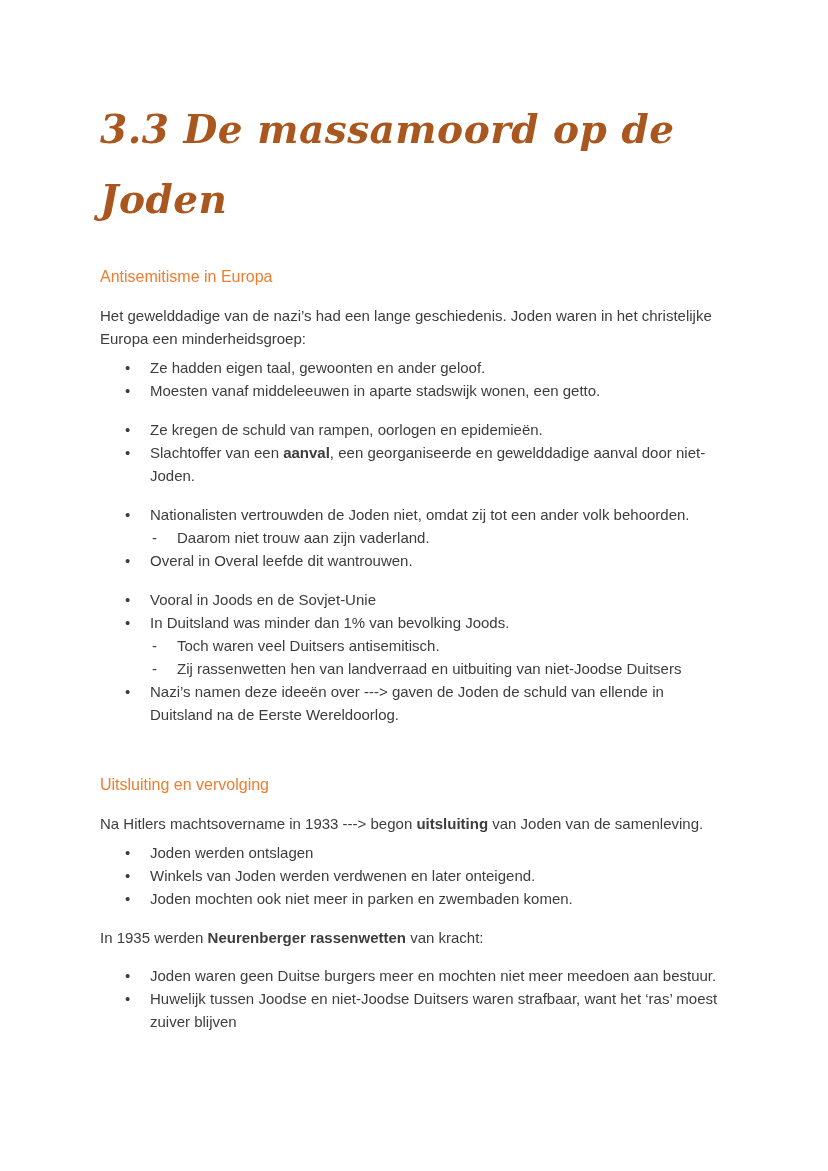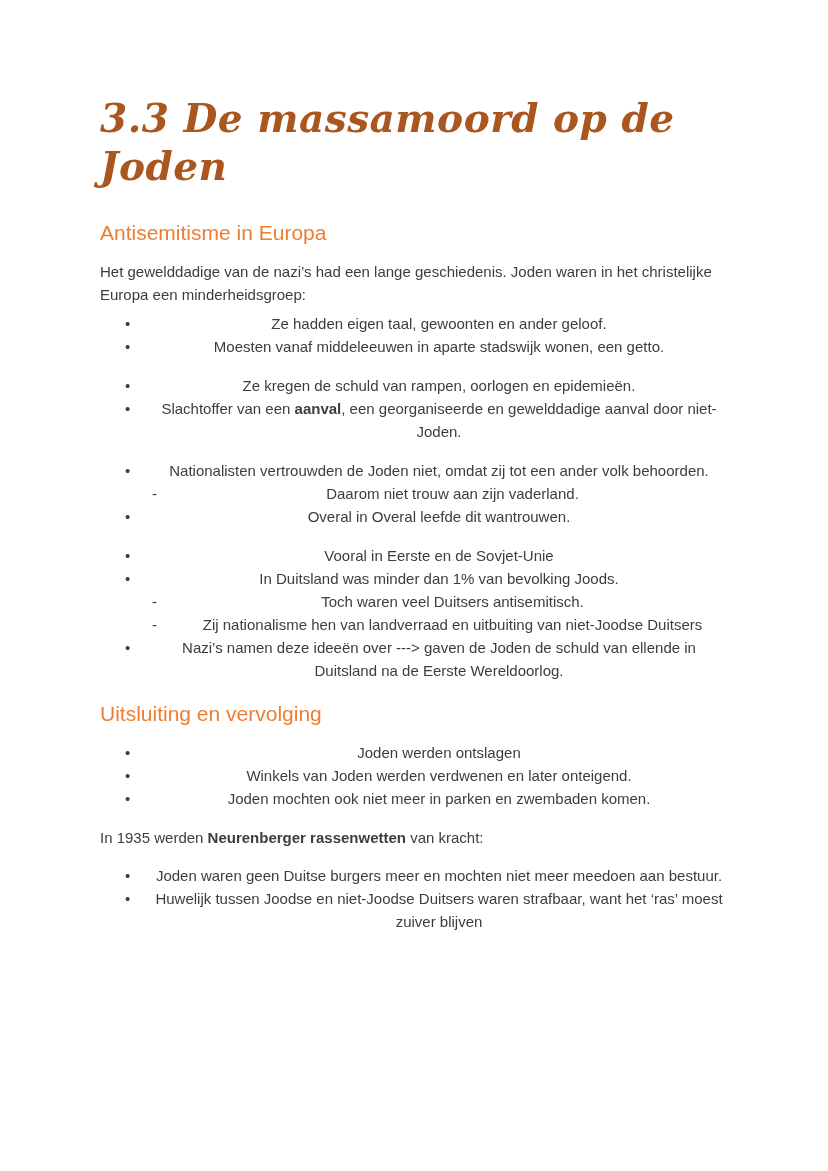"3.3 De massamoord op de" .title { line-height: 48px -> 70px }
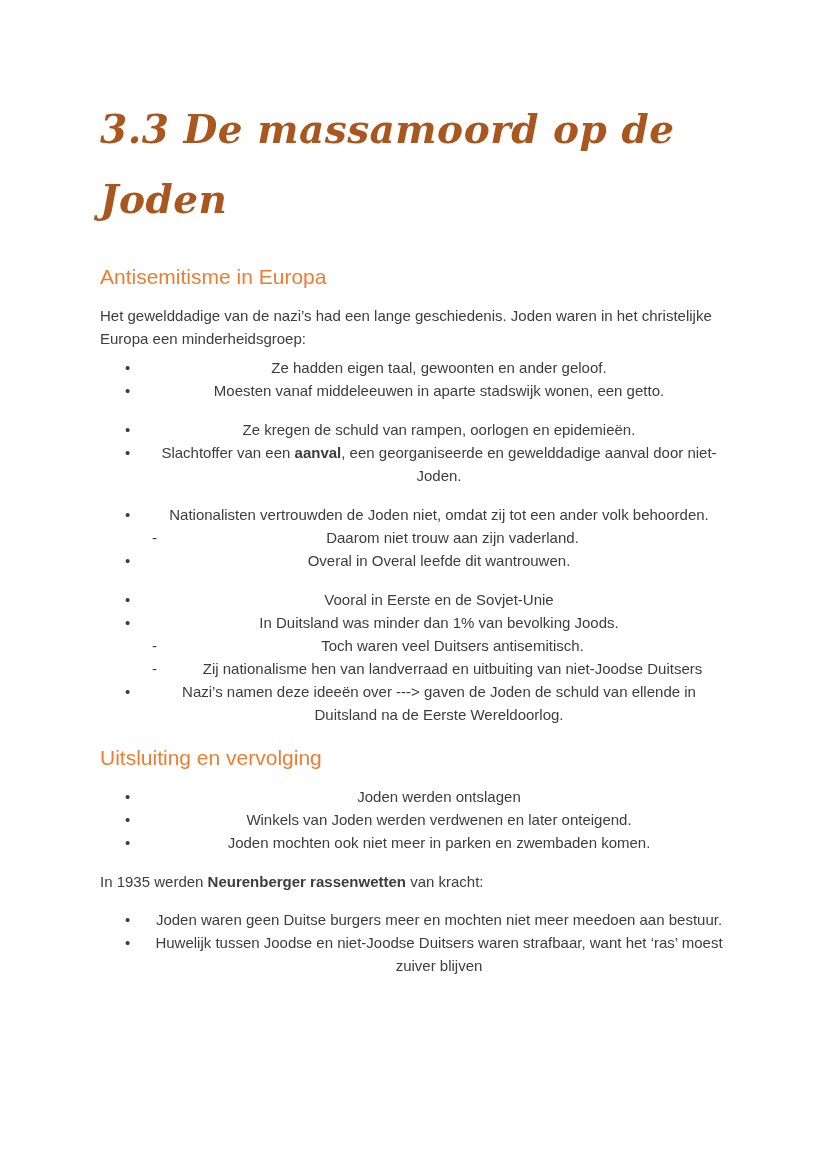"Antisemitisme in Europa" .heading { font-size: 21px -> 16px }
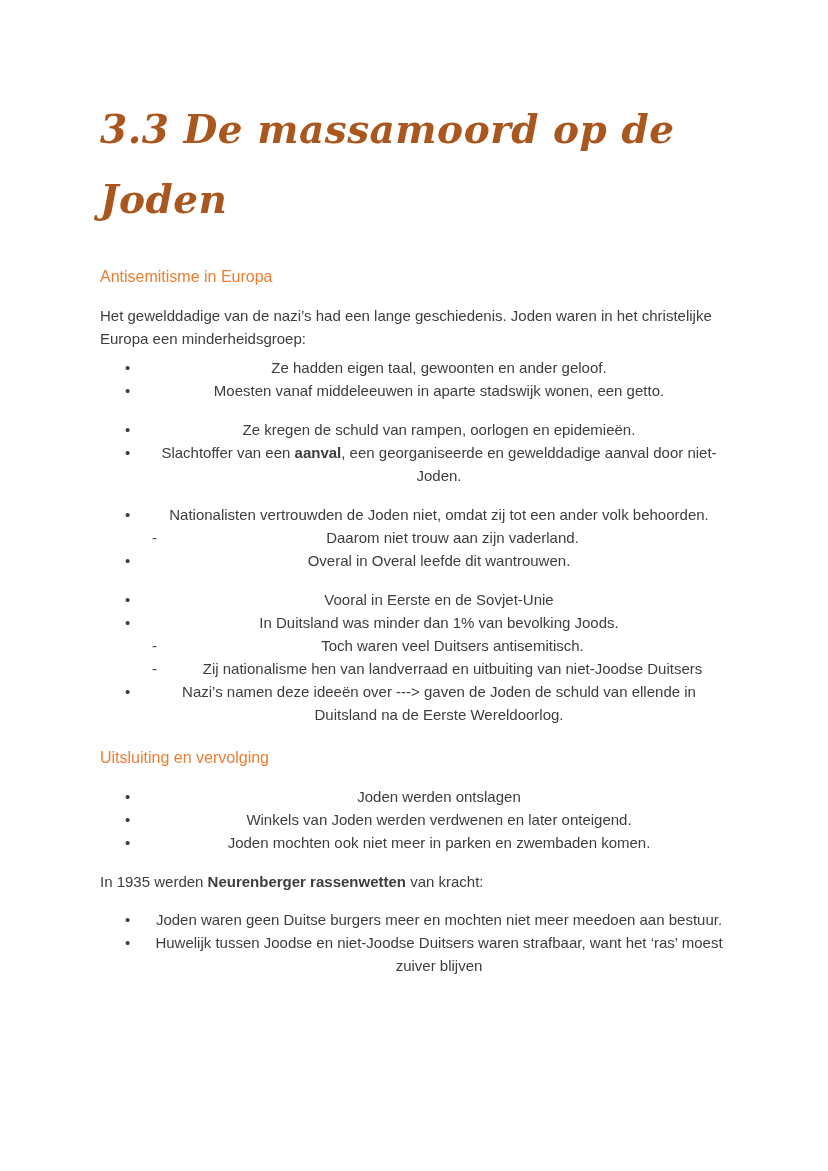"Ze hadden eigen taal, gewoonten" .litext { text-align: center -> none }
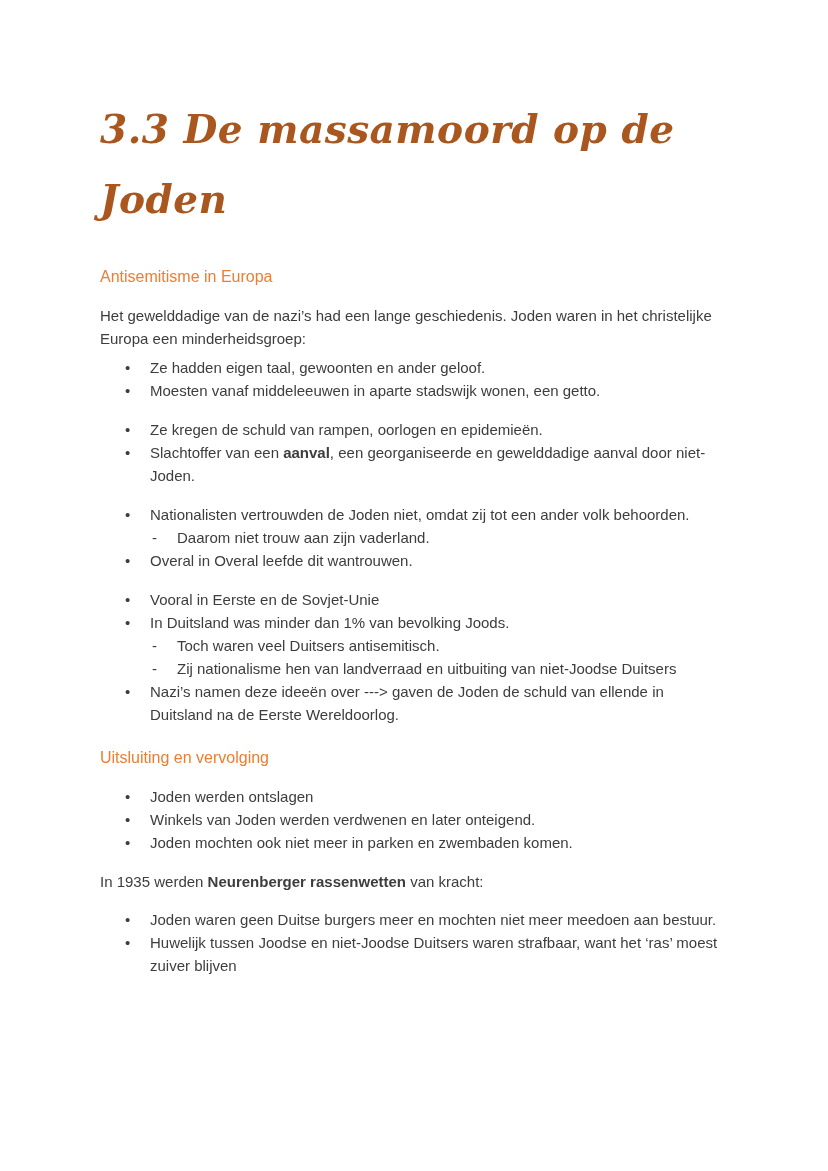"Vooral in Eerste en de" span.litext { text: Eerste -> Joods }
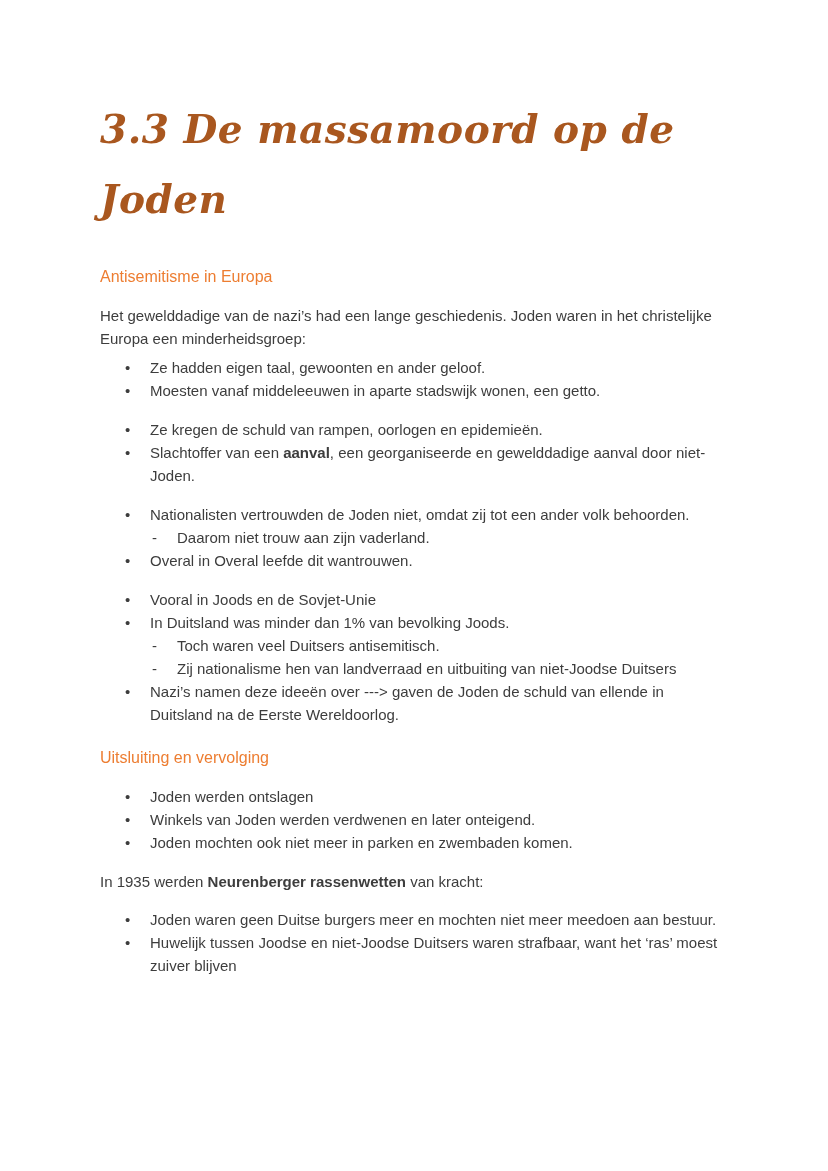"Zij nationalisme hen van landverraad" span.litext { text: nationalisme -> rassenwetten }
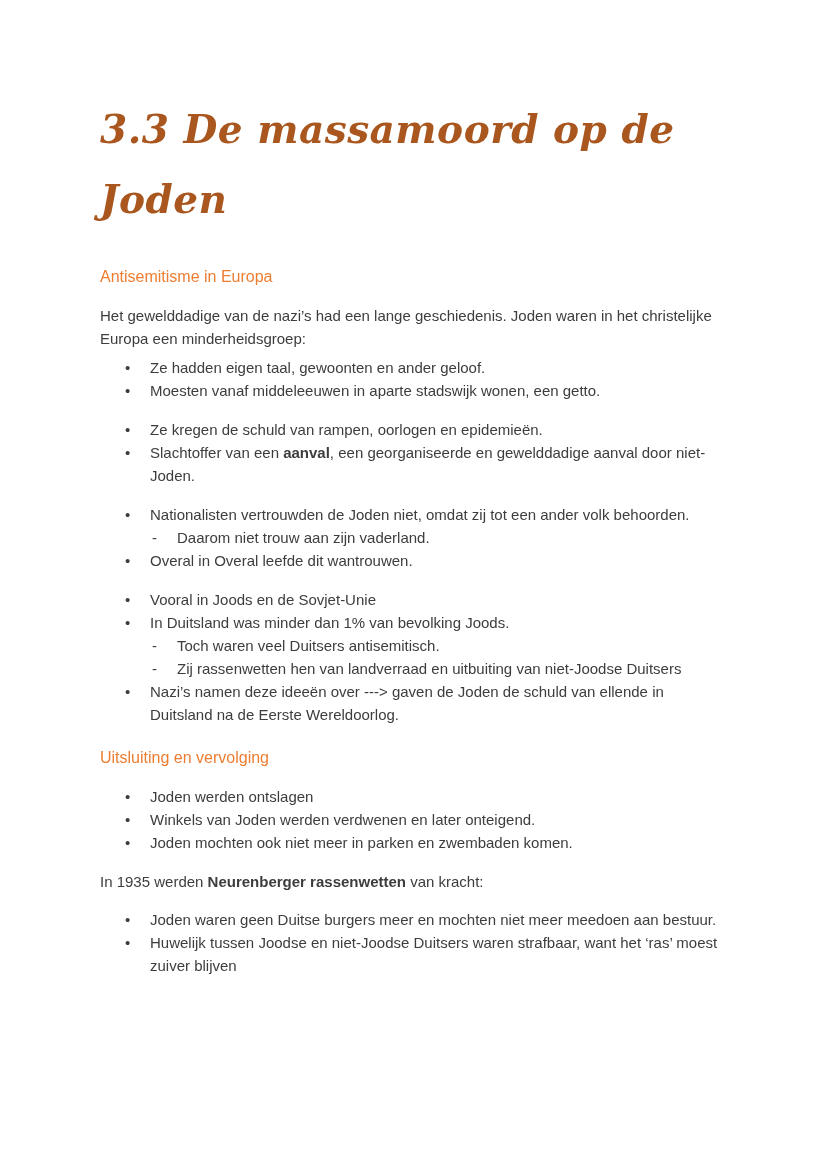"Uitsluiting en vervolging" .heading.second { margin-top: 19px -> 46px }
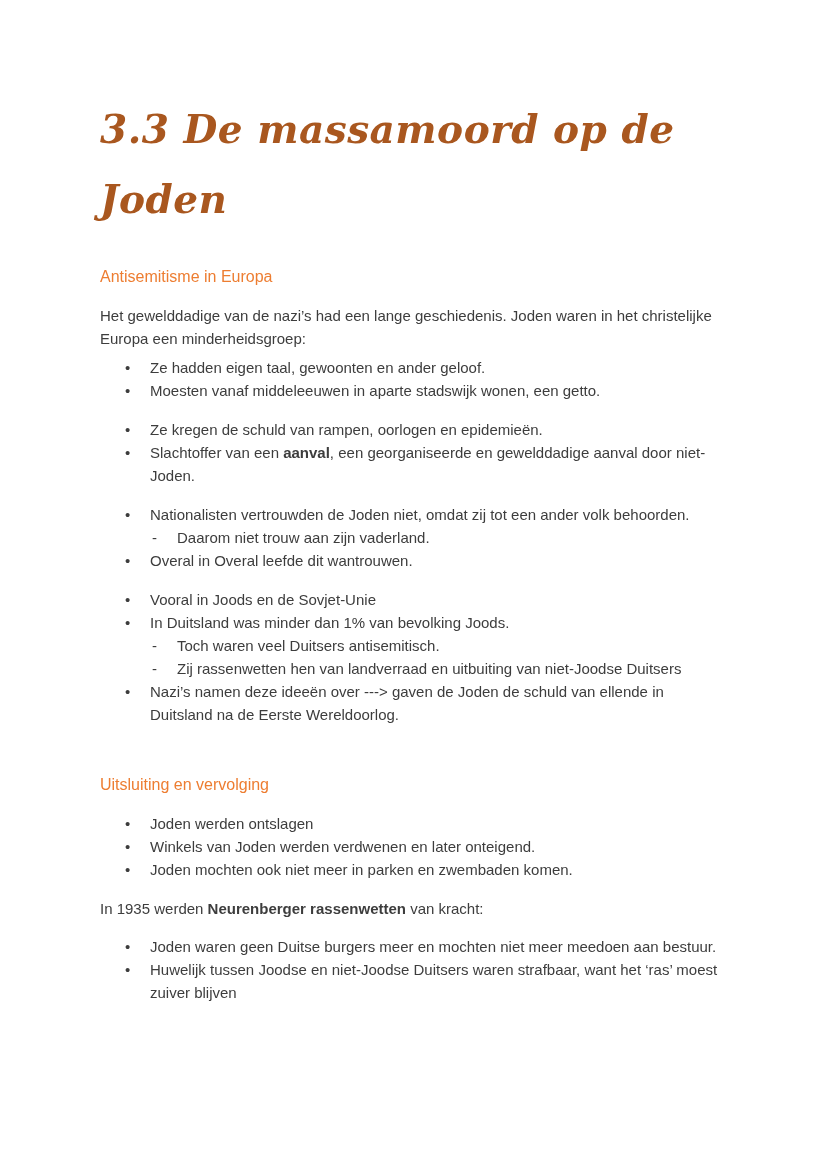"Na Hitlers machtsovername in 1933" p.para { html: none -> <p><span>Na Hitlers machtsovername in 1933 ---&gt; begon </span><b>uitsluiting</b><span> van Joden van de samenleving.</span></p> }
